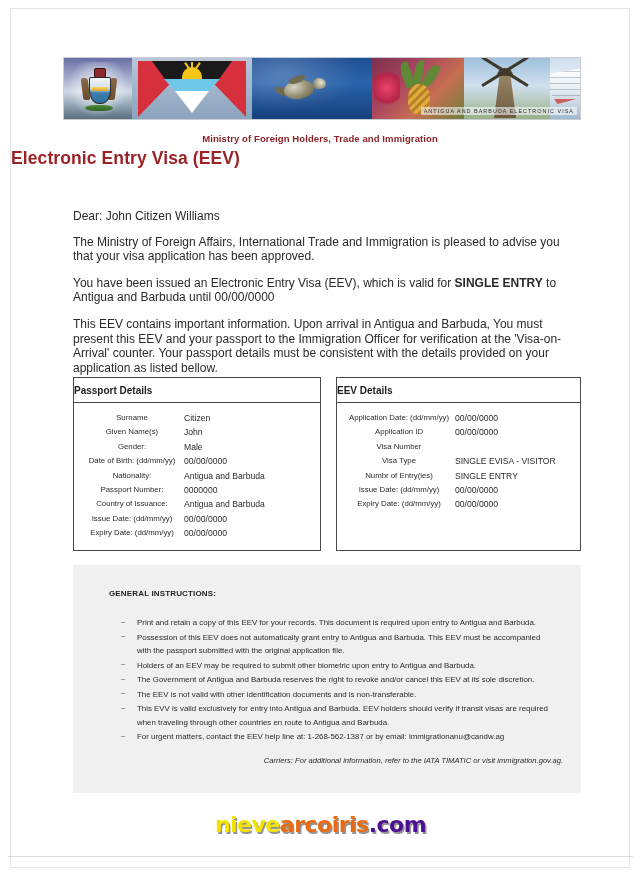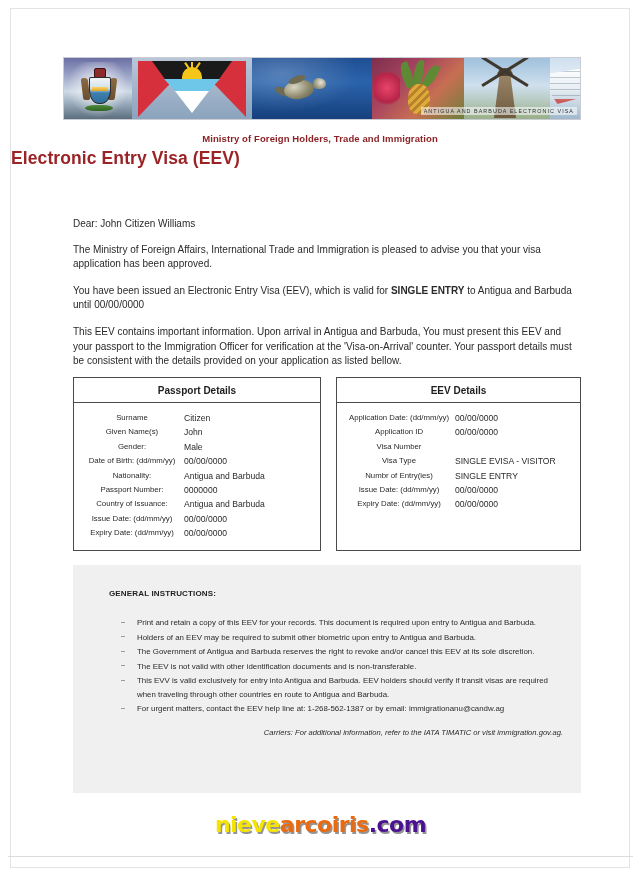"Dear: John Citizen Williams" .body-block { font-size: 10px -> 12px; top: 208px -> 200px }
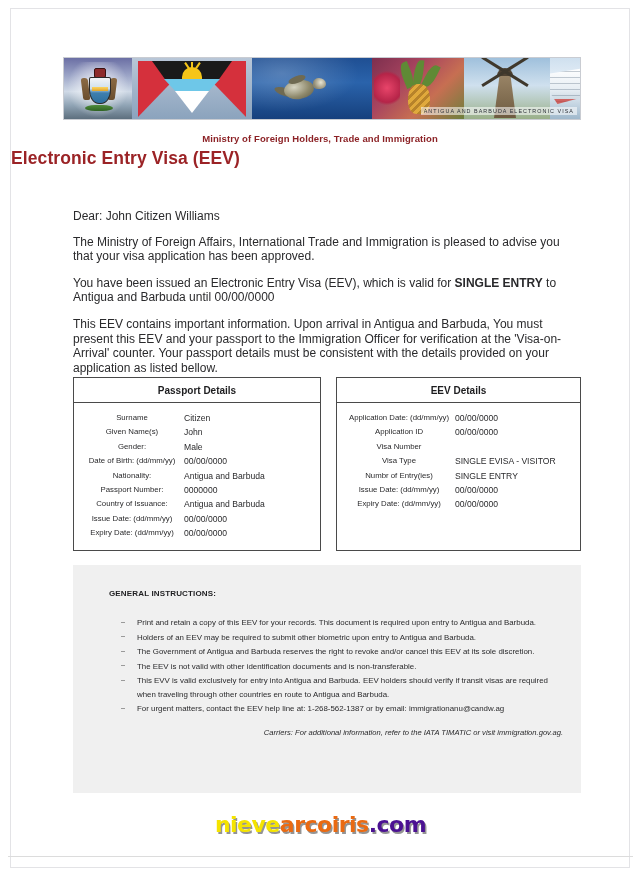"Passport Details" .dtable h3 { text-align: center -> left }
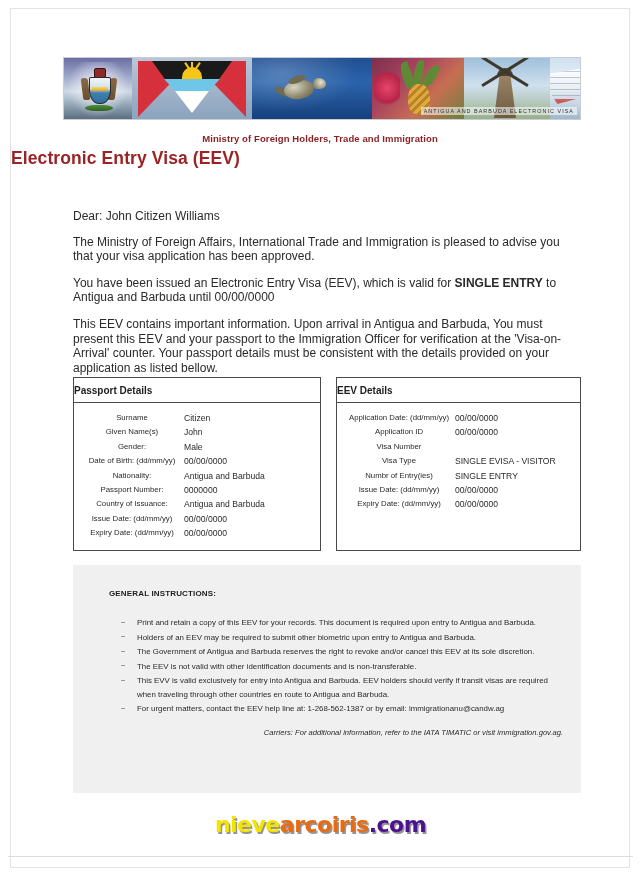"Possession of this EEV does" span { html: none -> <span>Possession of this EEV does not automatically grant entry to Antigua and Barbuda. This EEV must be accompanied with the passport submitted with the original application file.</span> }
